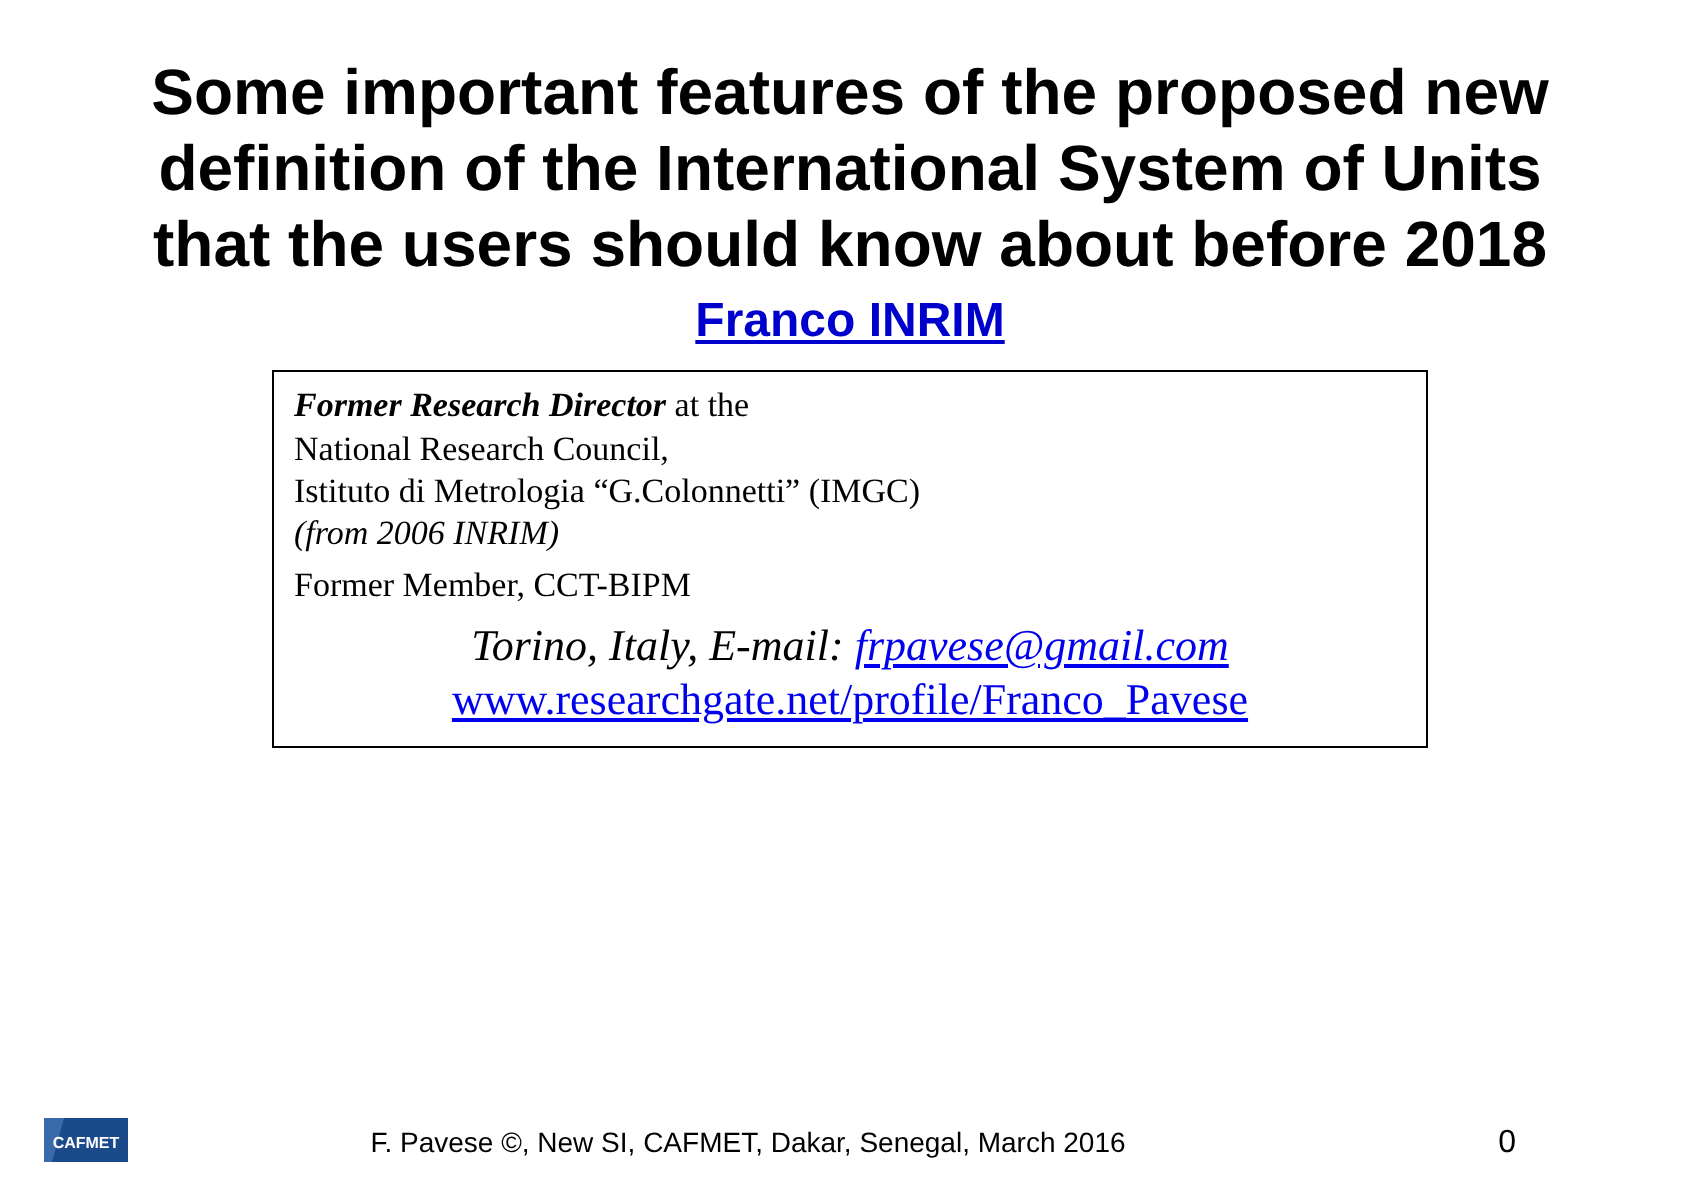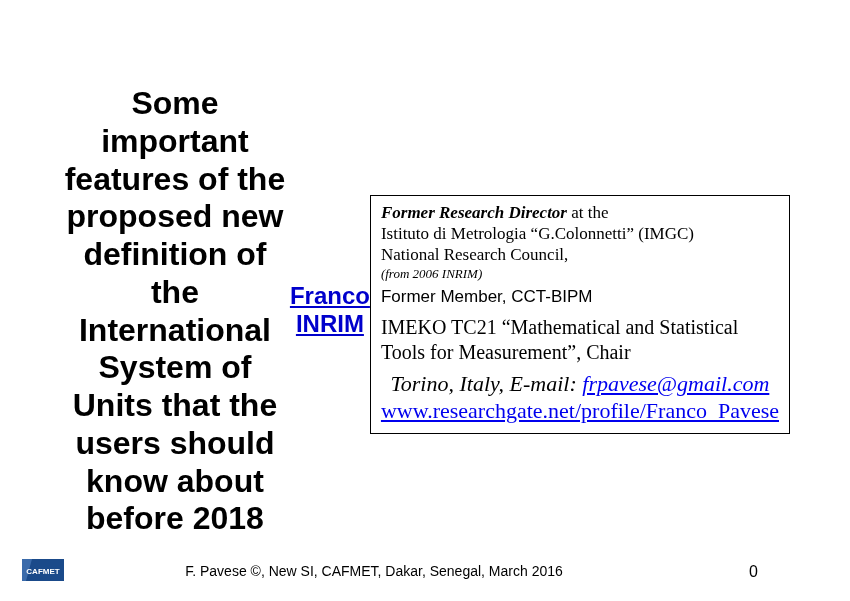"Some important features of the" .slide { flex-direction: none -> column }
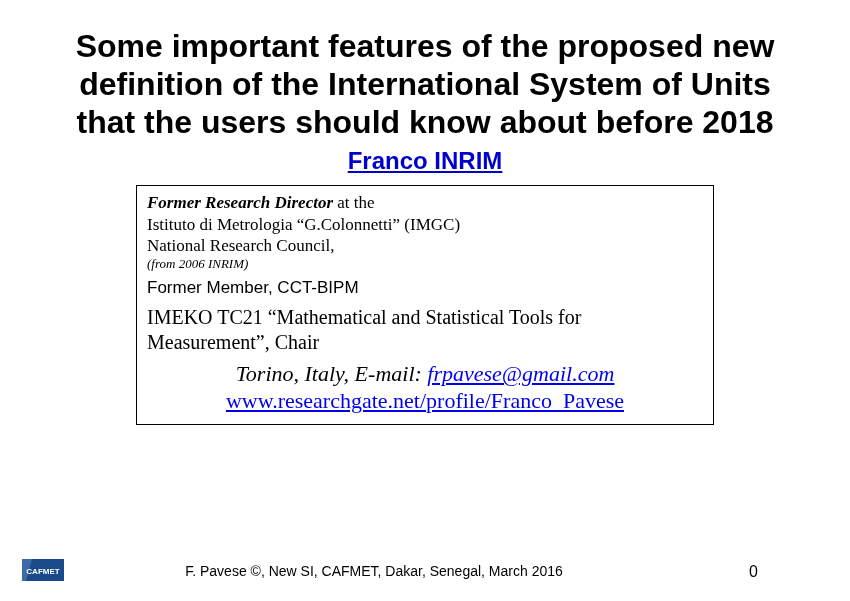"Istituto di Metrologia “G.Colonnetti”" div.role-line { order: before "National Research Council," -> after "National Research Council," }
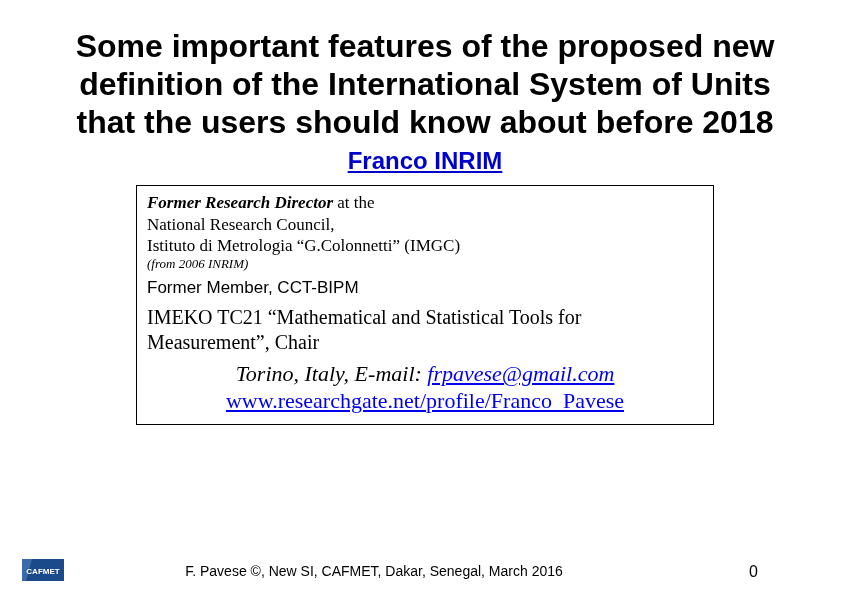"(from 2006 INRIM)" .from-line { font-size: 13px -> 17px }
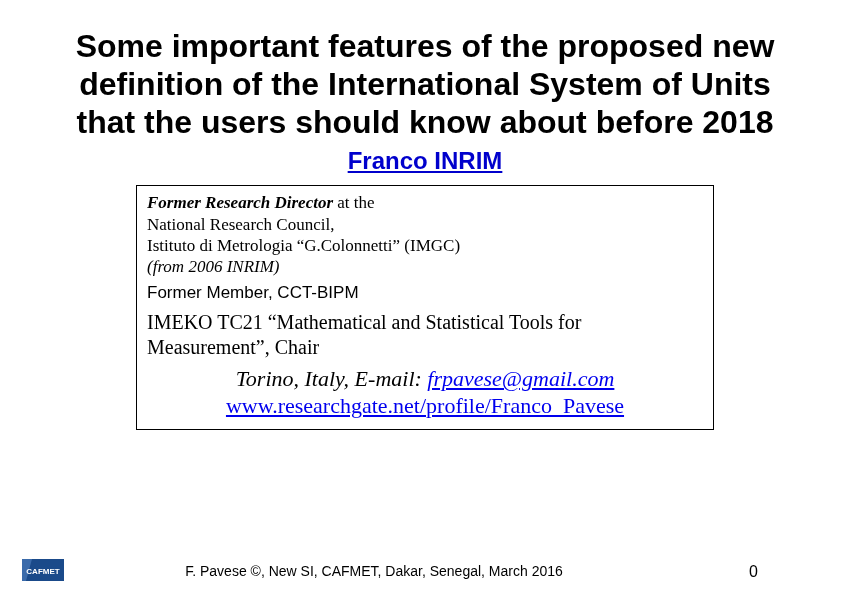"Former Member, CCT-BIPM" .member-line { font-family: Liberation Sans, sans-serif -> Liberation Serif, serif }
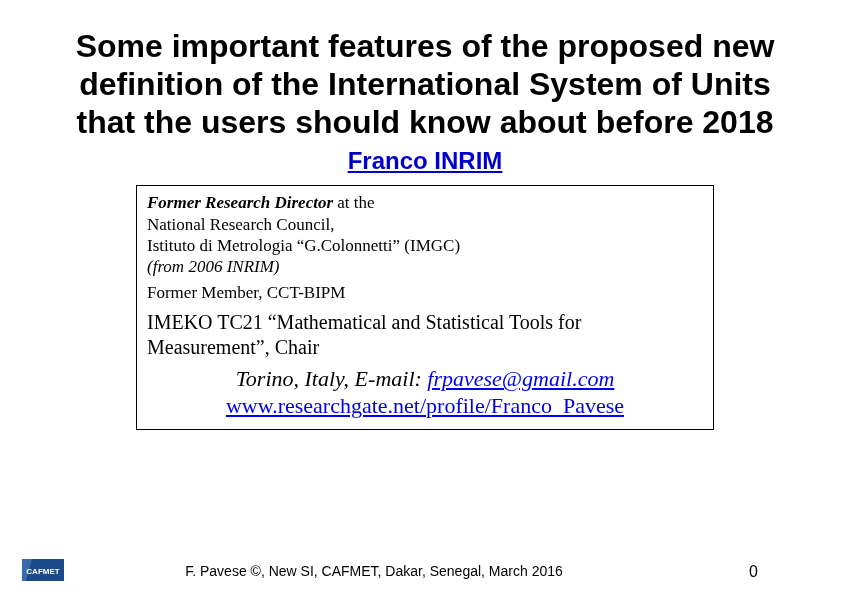"IMEKO TC21 “Mathematical and Statistical" div.imeko-line { html: <div>IMEKO TC21 “Mathematical and Statistical Tools for Measurement”, Chair</div> -> none }
